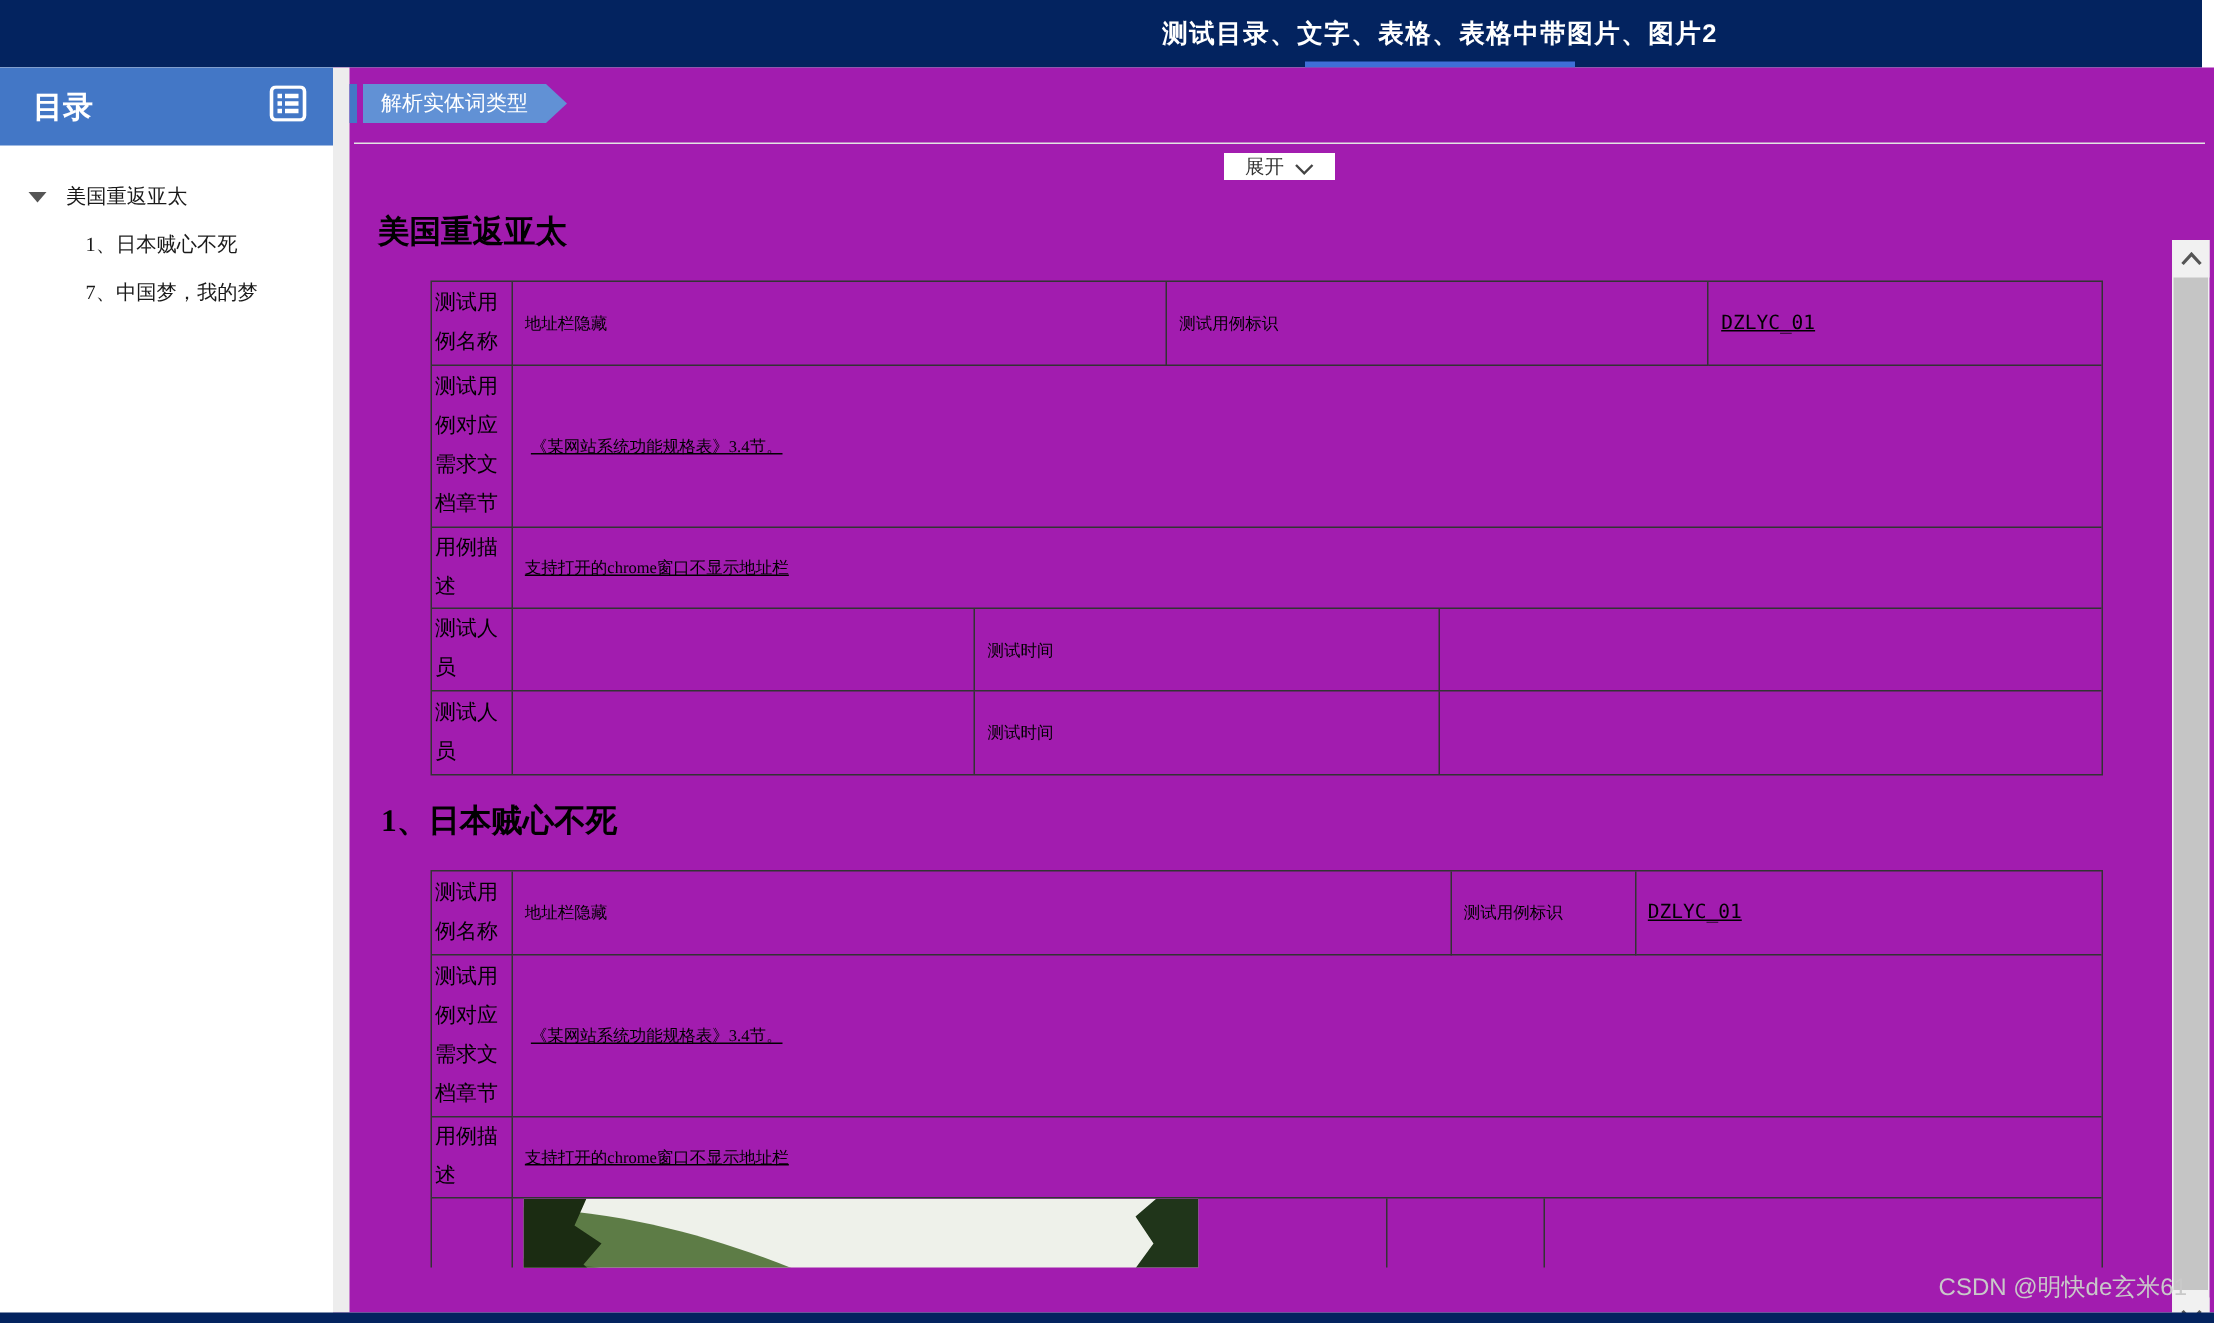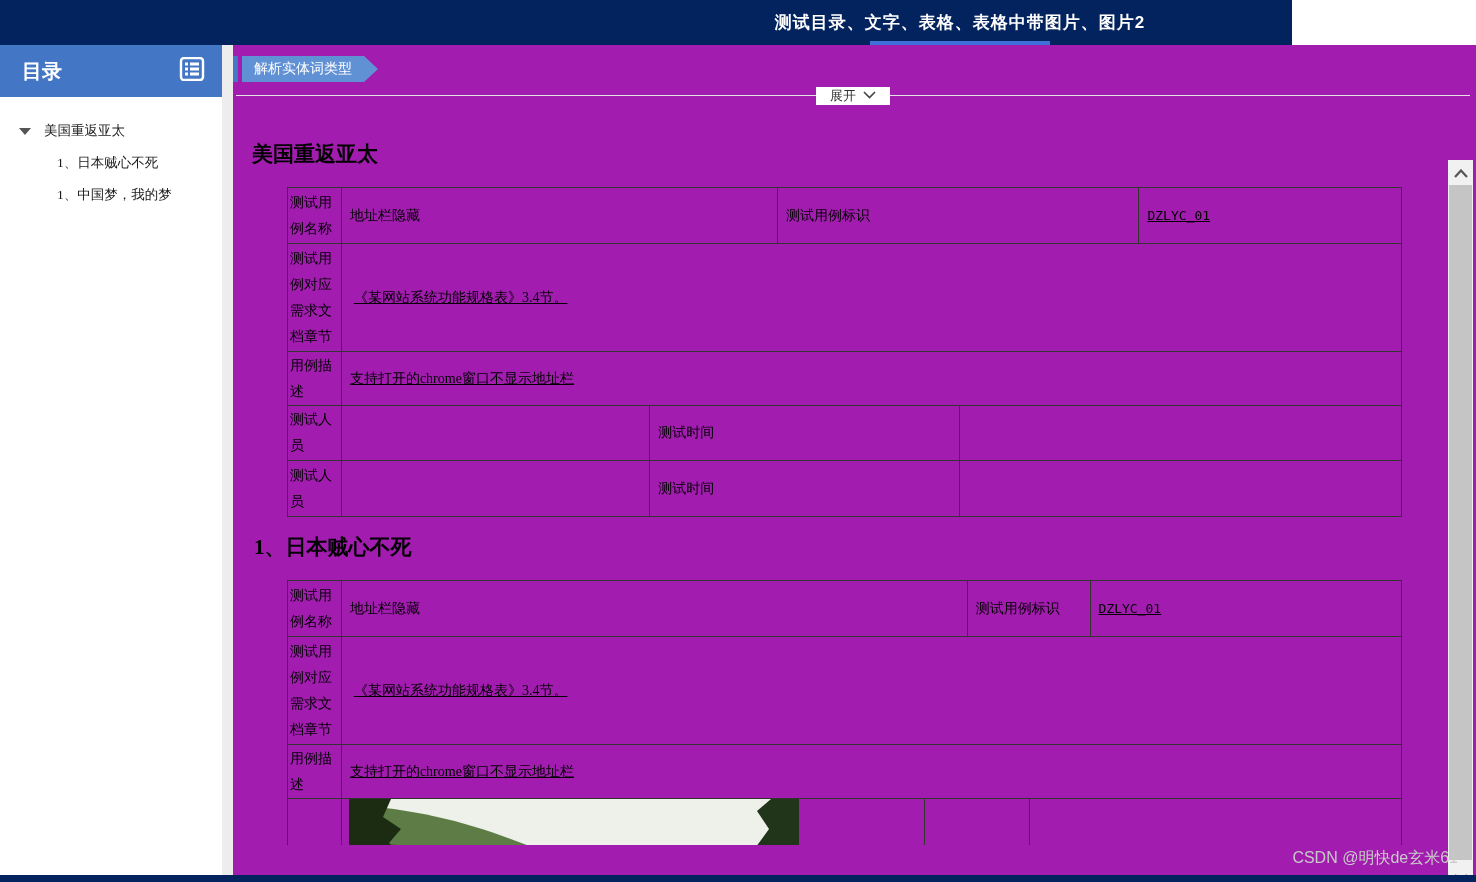"测试目录、文字、表格、表格中带图片、图片2" .navbar { width: 1292px -> 1468px }
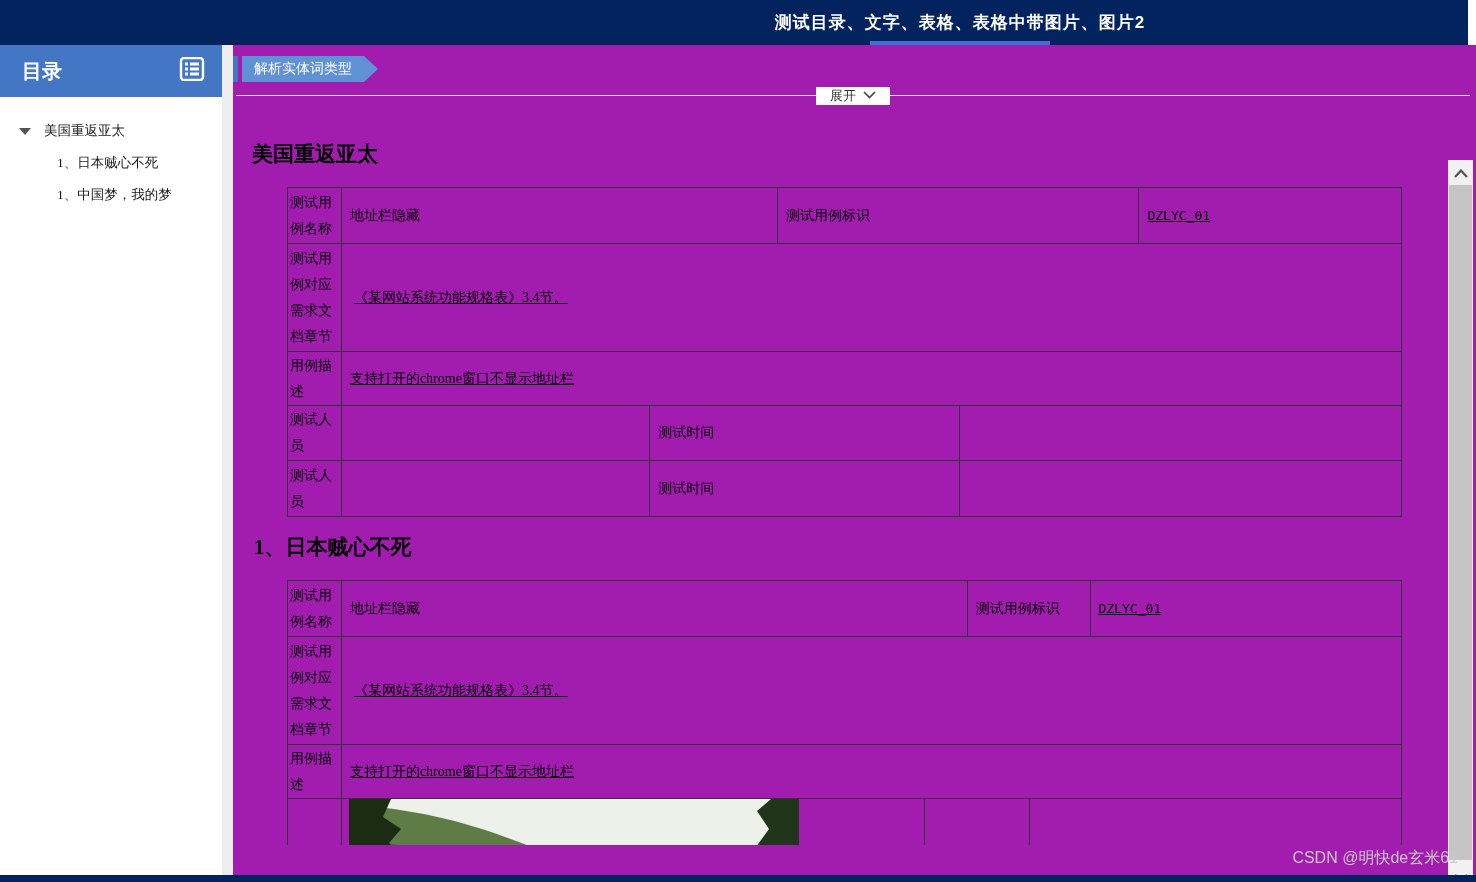"展开" .collapse-label { align-items: flex-start -> flex-end; top: 0 -> 15px }
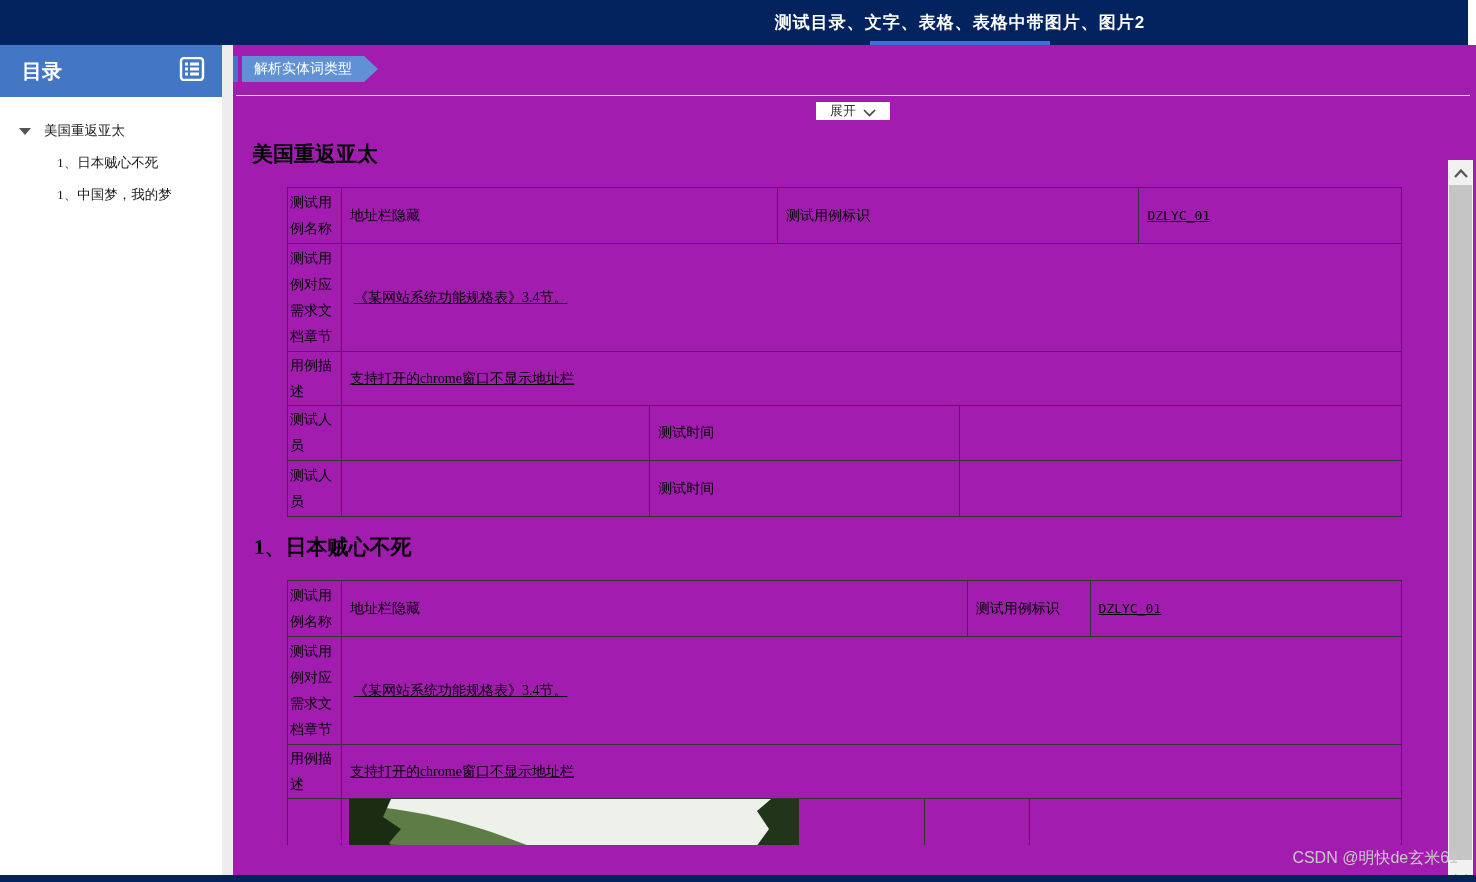"1、中国梦，我的梦" span.lbl1 { text: 1 -> 7 }
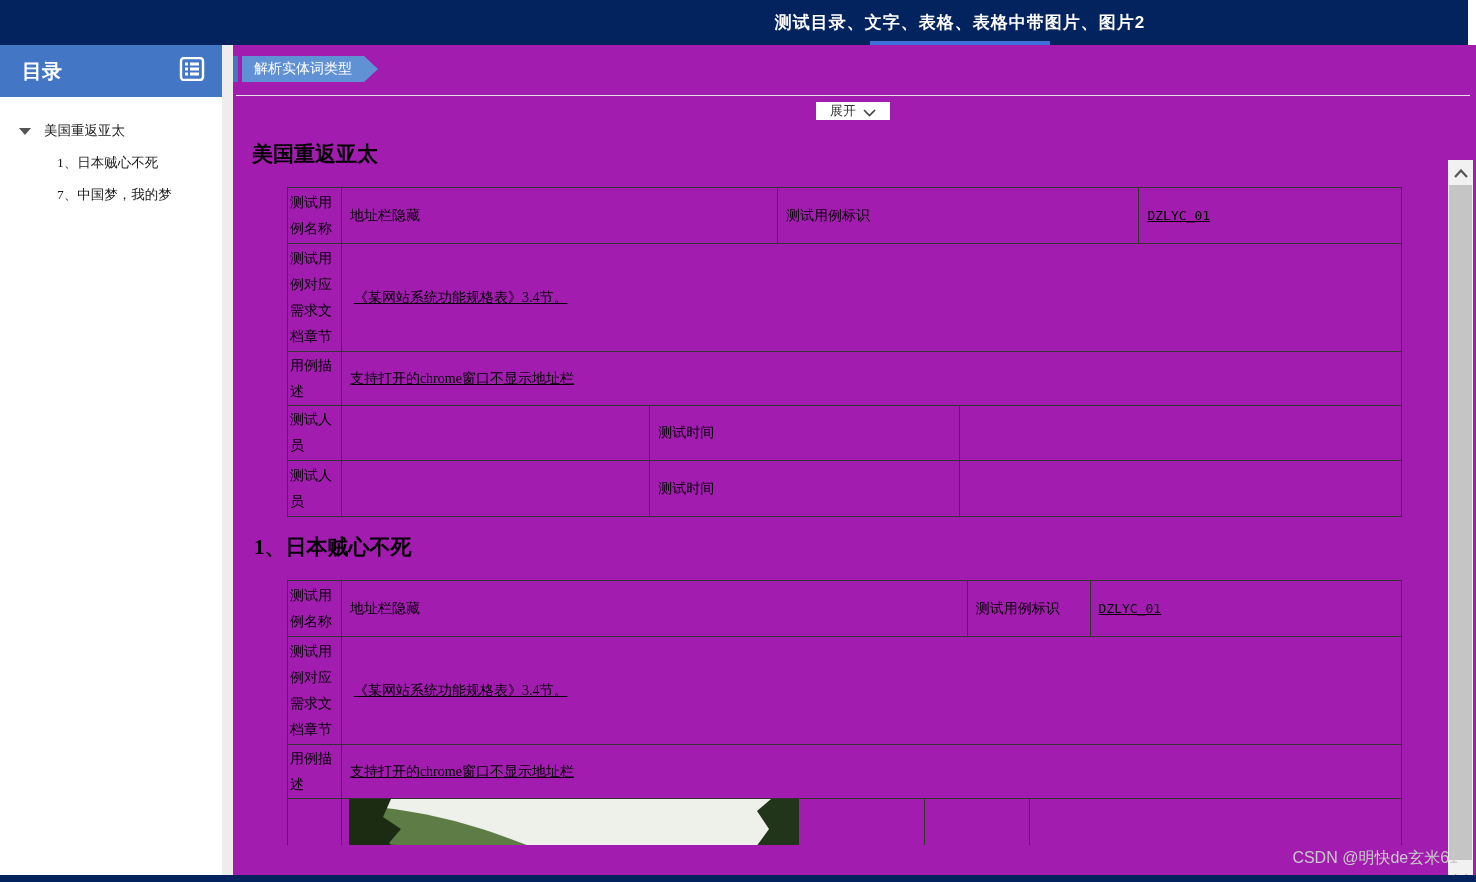"地址栏隐藏" .val { font-size: 14px -> 11px }
